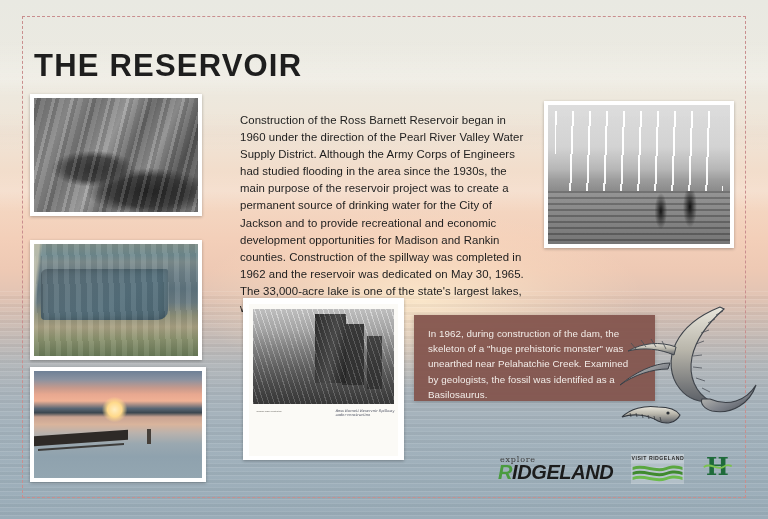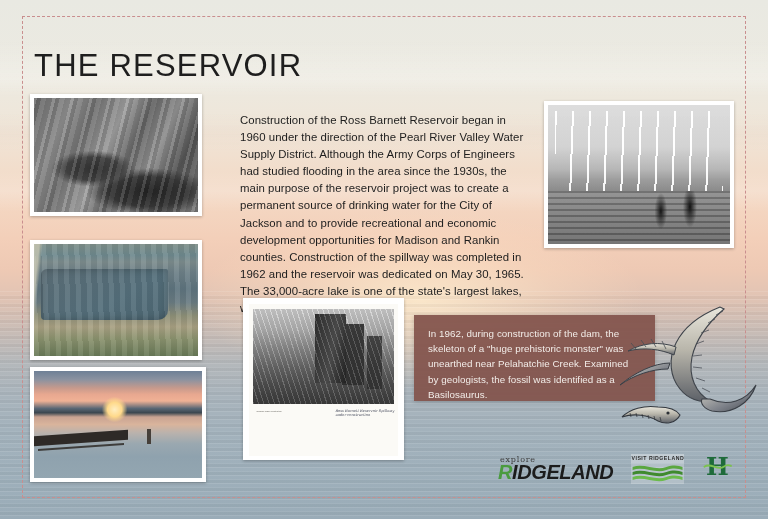"THE RESERVOIR" #title { font-weight: normal -> bold }
